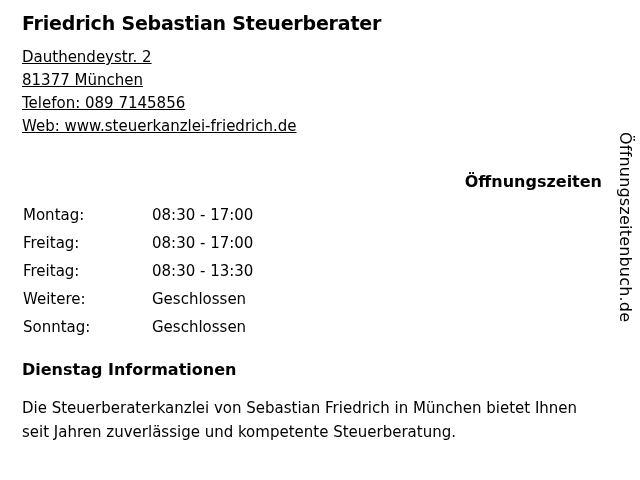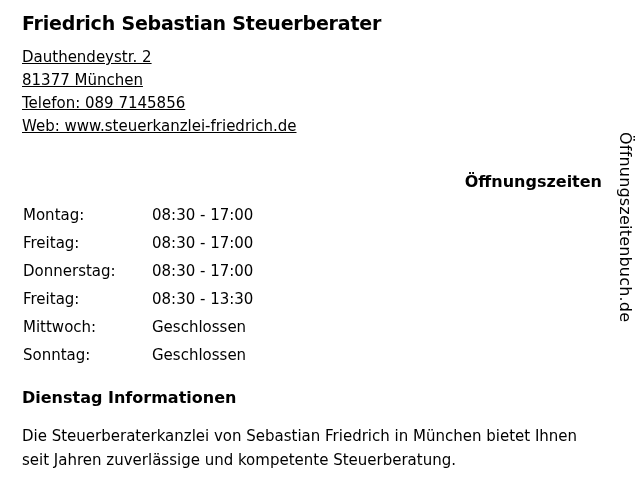"Donnerstag:" tr { html: <tr> <td>Donnerstag:</td> <td>08:30 - 17:00</td> </tr> -> none }
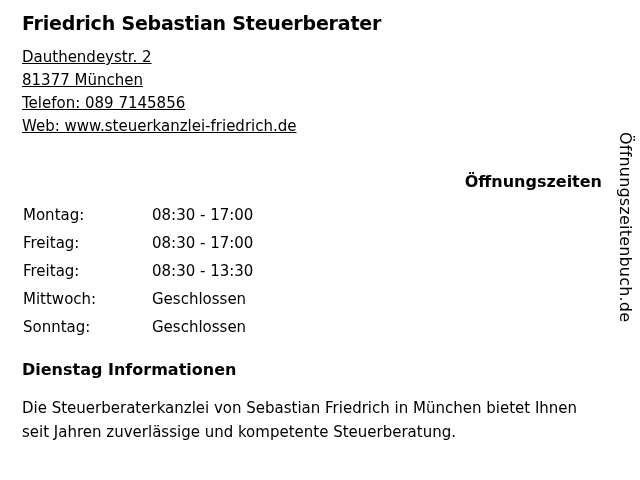"Mittwoch:" td.day { text: Mittwoch -> Weitere }
